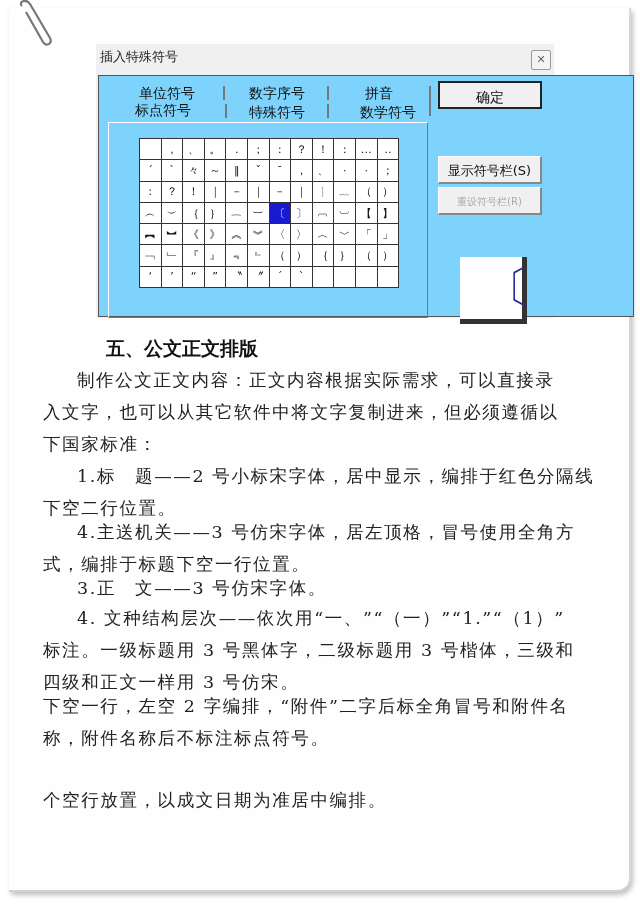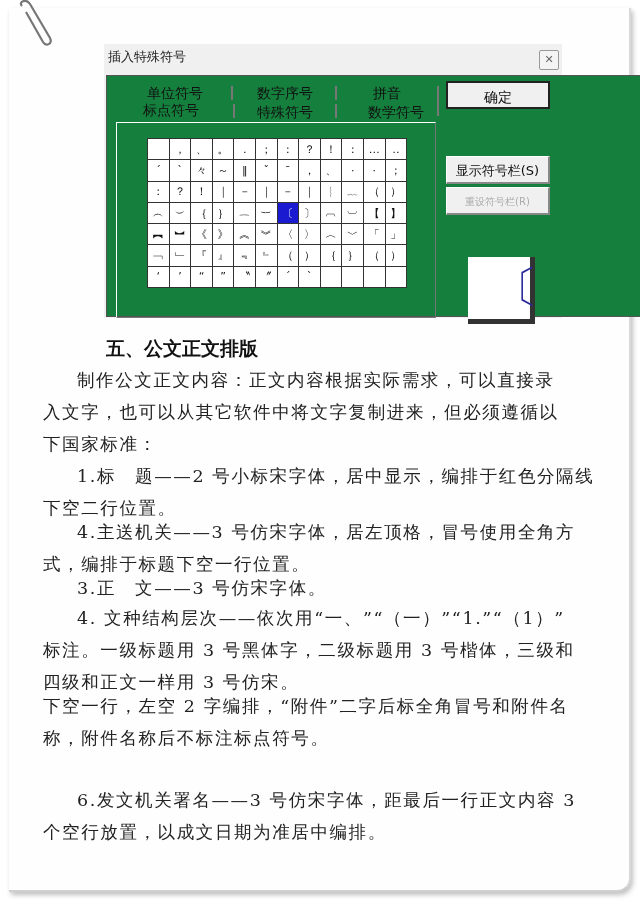"插入特殊符号" .dialog { margin-left: 8px -> none }
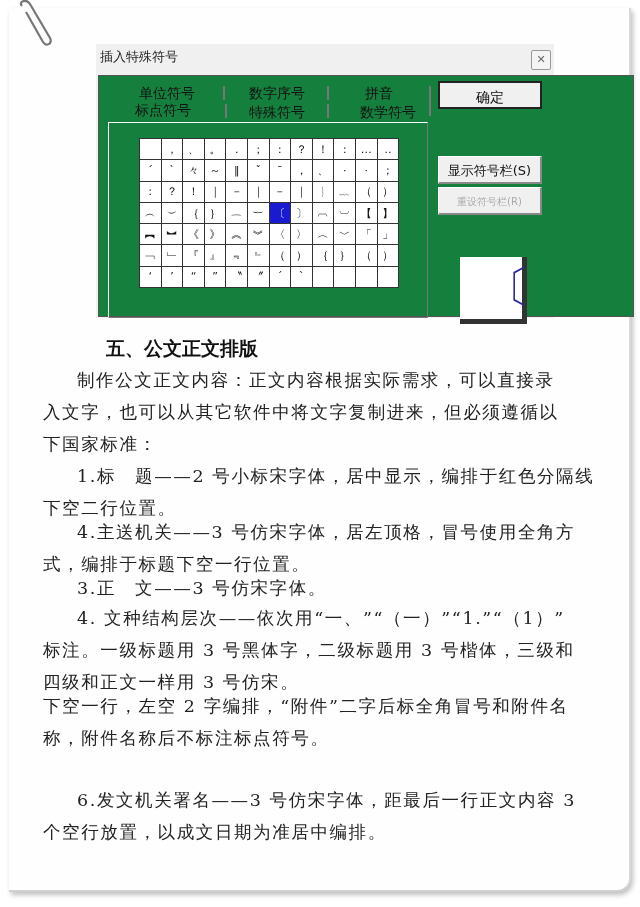"单位符号" .dlg-frame { background: #15803d -> #7dd3fc }
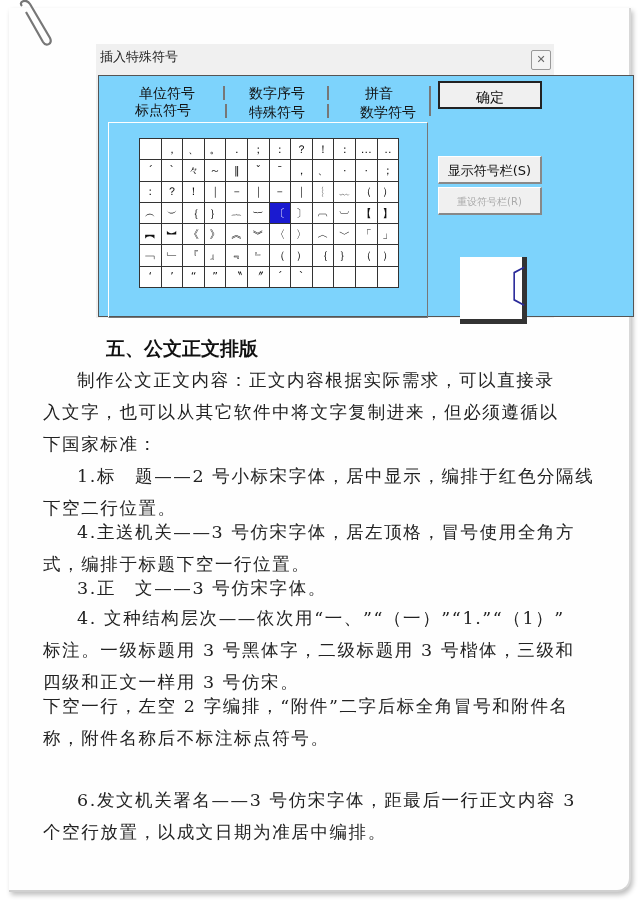"6.发文机关署名——3 号仿宋字体，距最后一行正文内容 3" span.ln { html: <span>6.发文机关署名——3 号仿宋字体，距最后一行正文内容 3</span> -> none }
